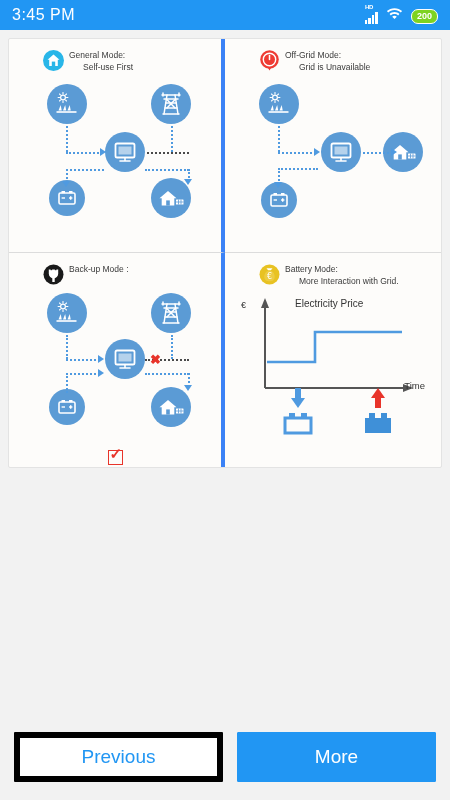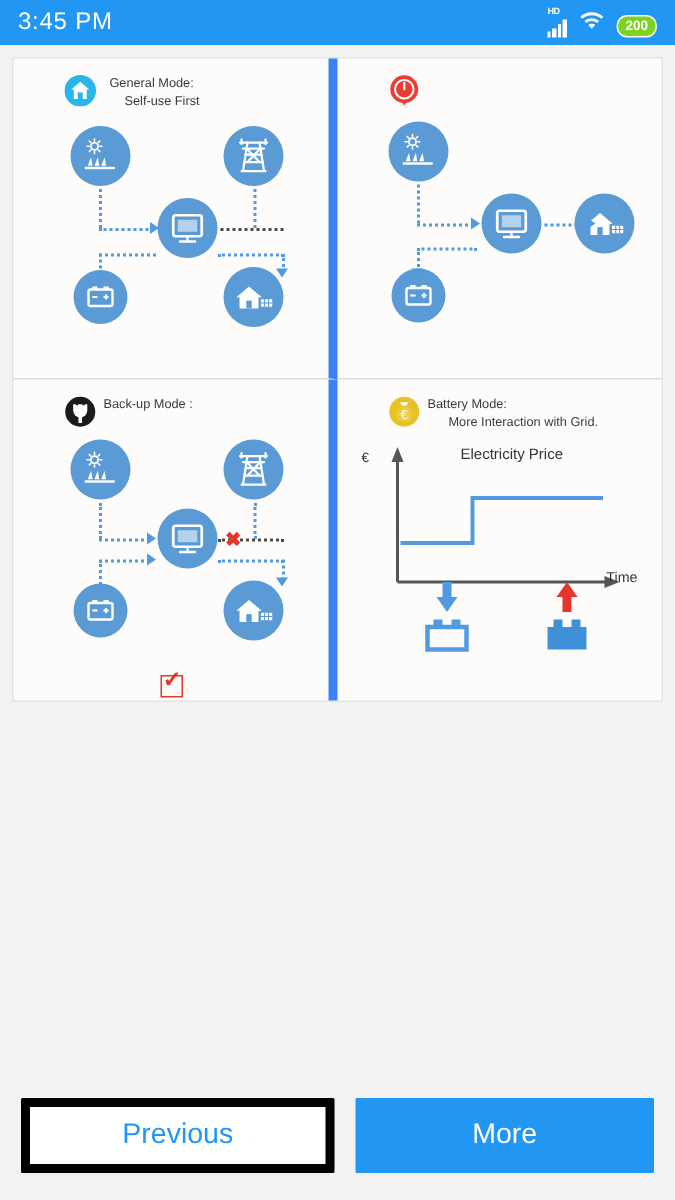"General Mode:" .mode-card.br { border-right: 6px solid #3b82f6 -> 4px solid #3b82f6; text-align: center -> none }
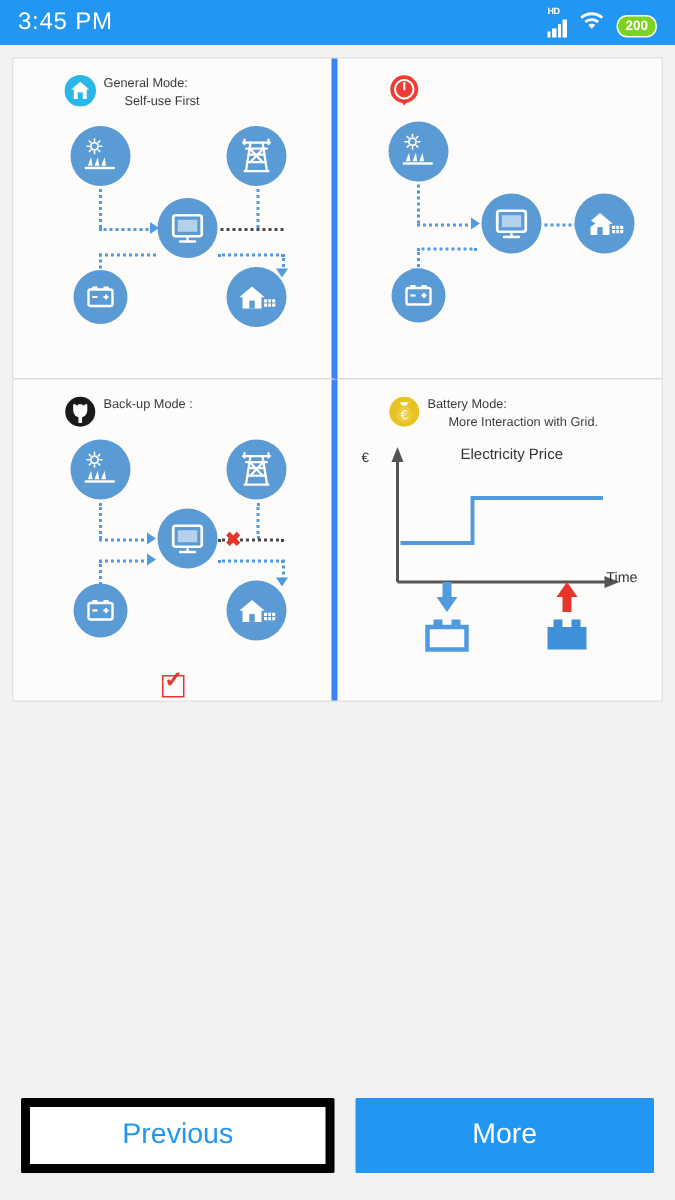"Off-Grid Mode:" span.mode-text { html: none -> <span> <span>Off-Grid Mode:</span> <span>Grid is Unavailable</span> </span> }
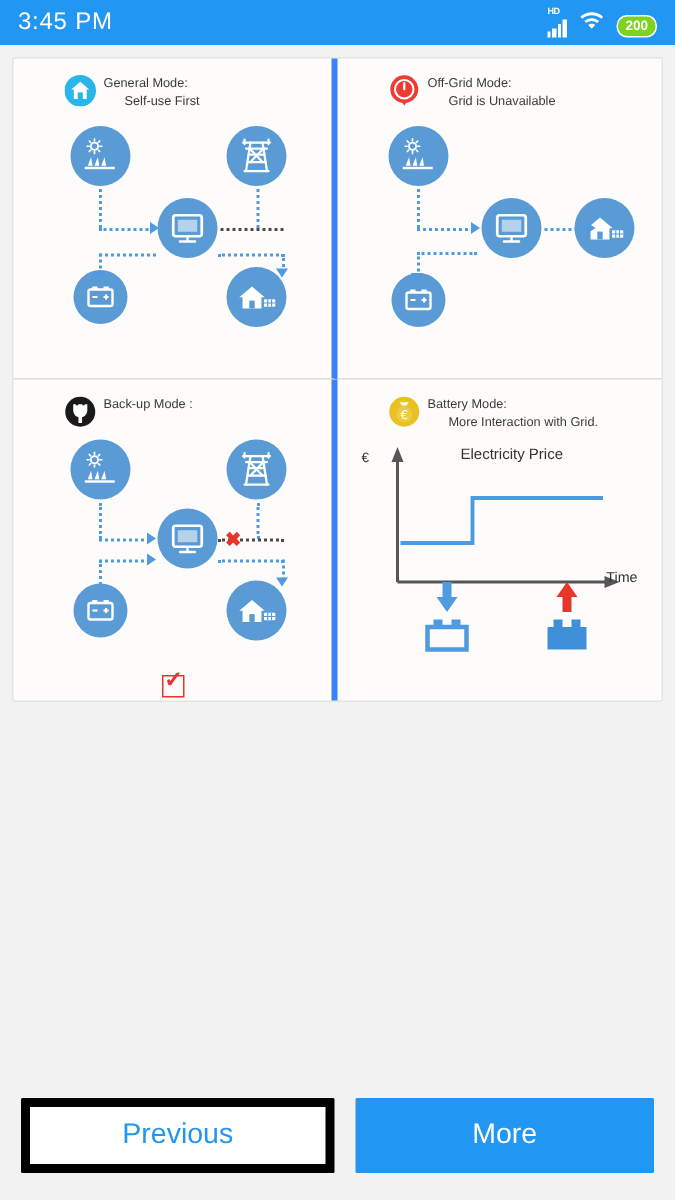"Electricity Price" .eco-chart .ctitle { left: 74px -> 62px }
